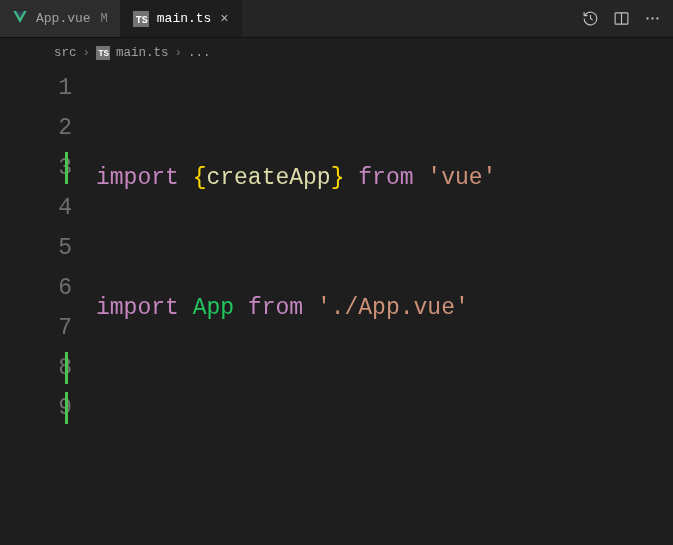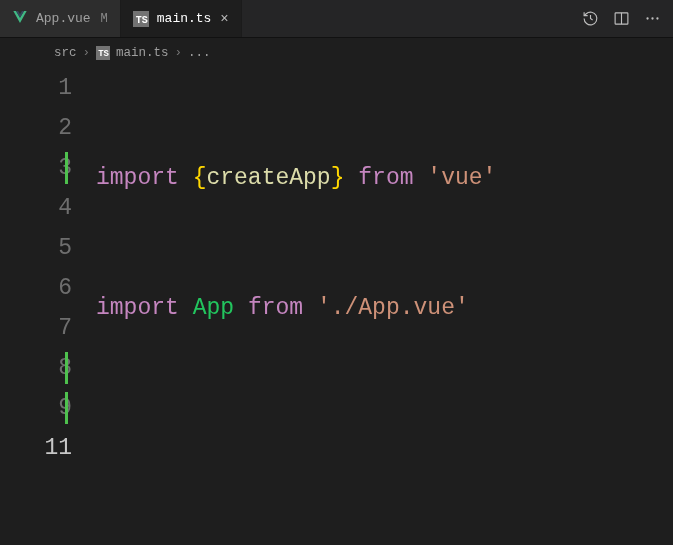"11" div.ln { html: <div><span>11</span></div> -> none }
